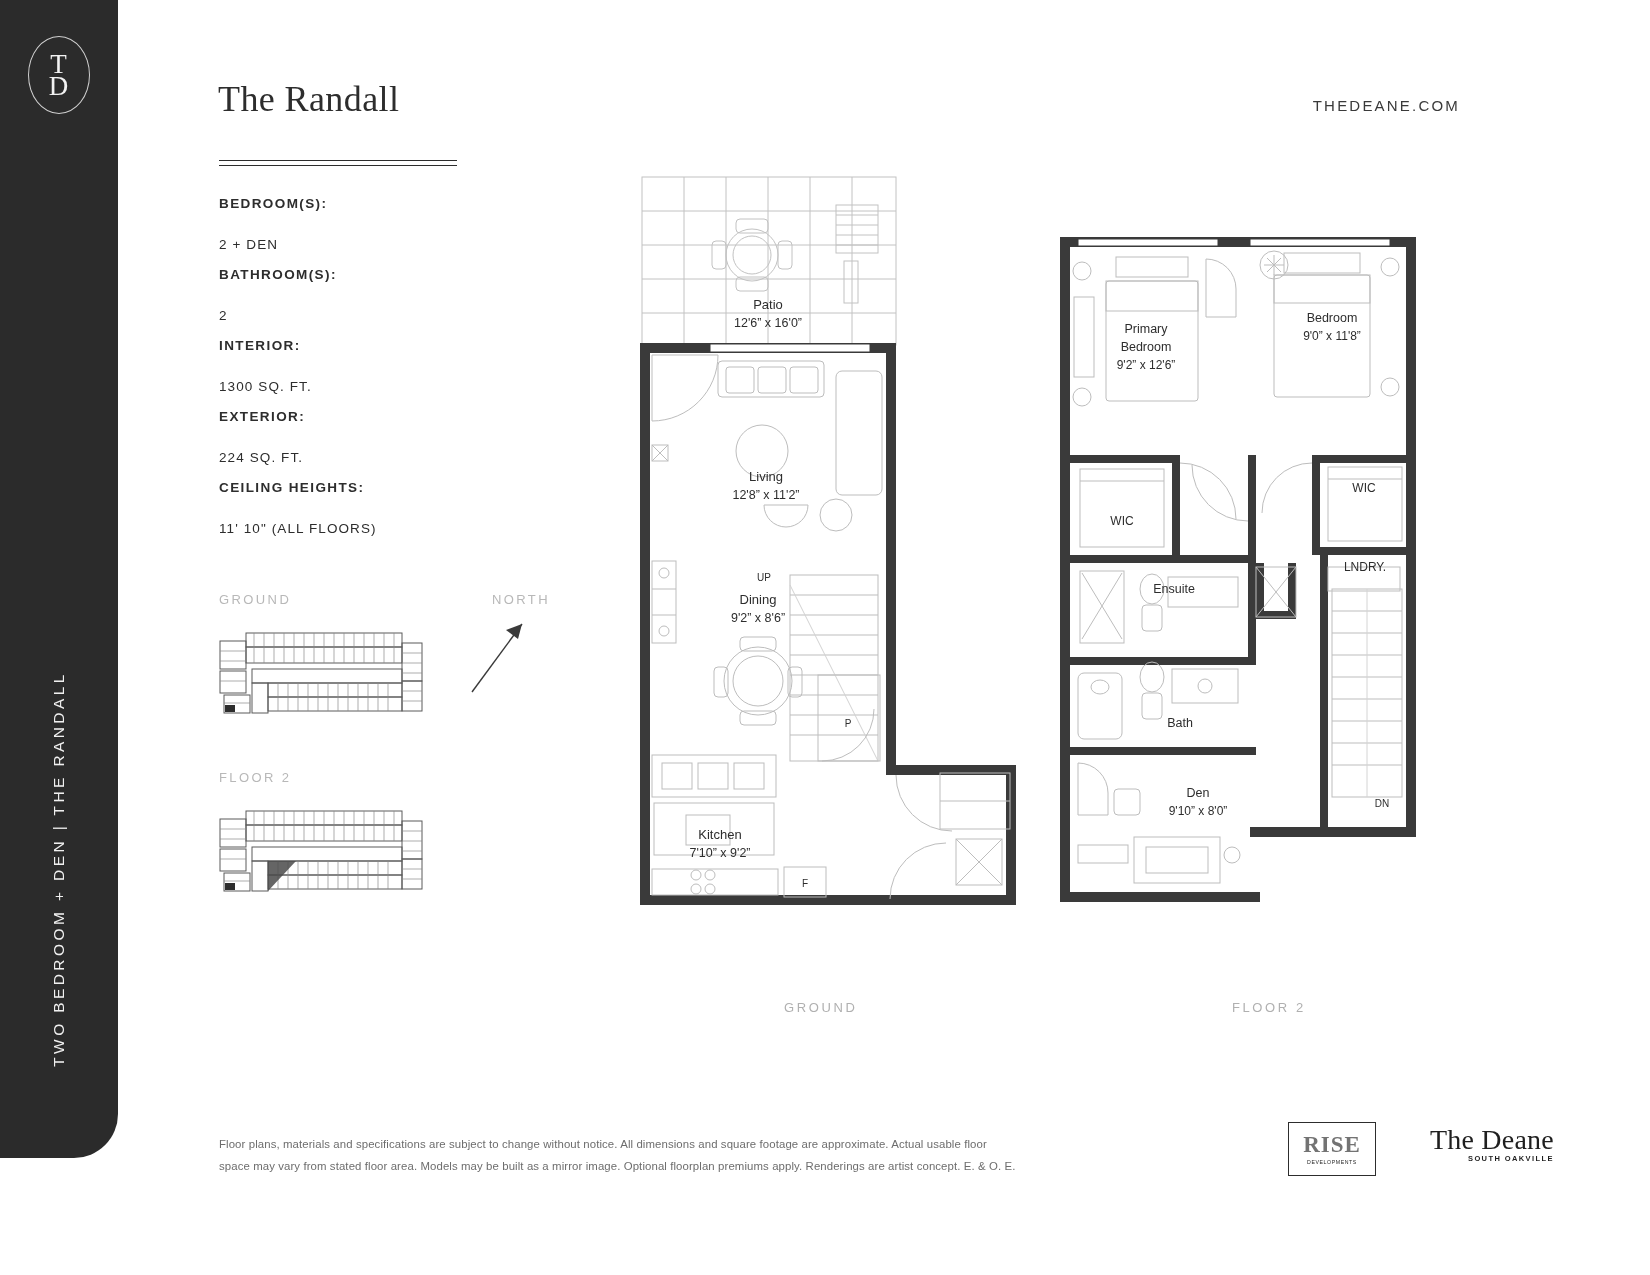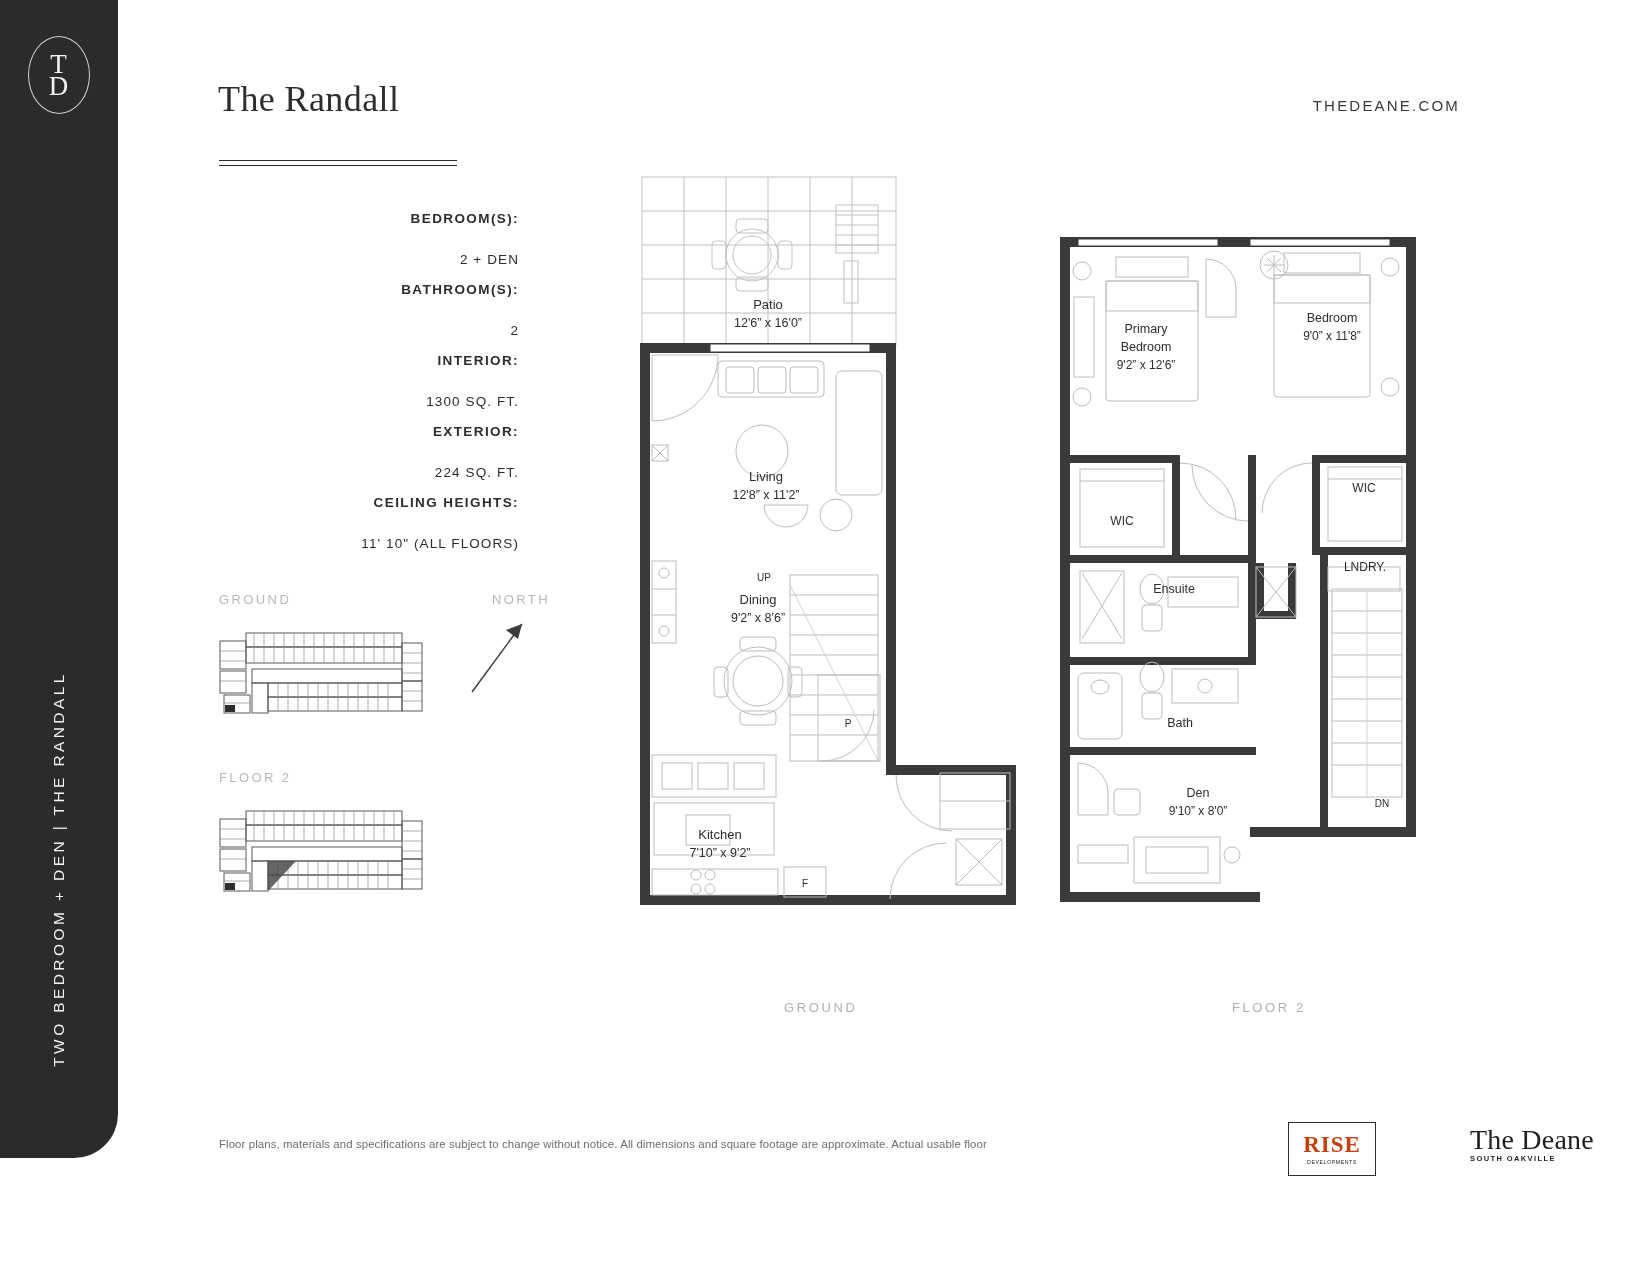"BEDROOM(S):" .specs { text-align: right -> none; top: 211px -> 196px }
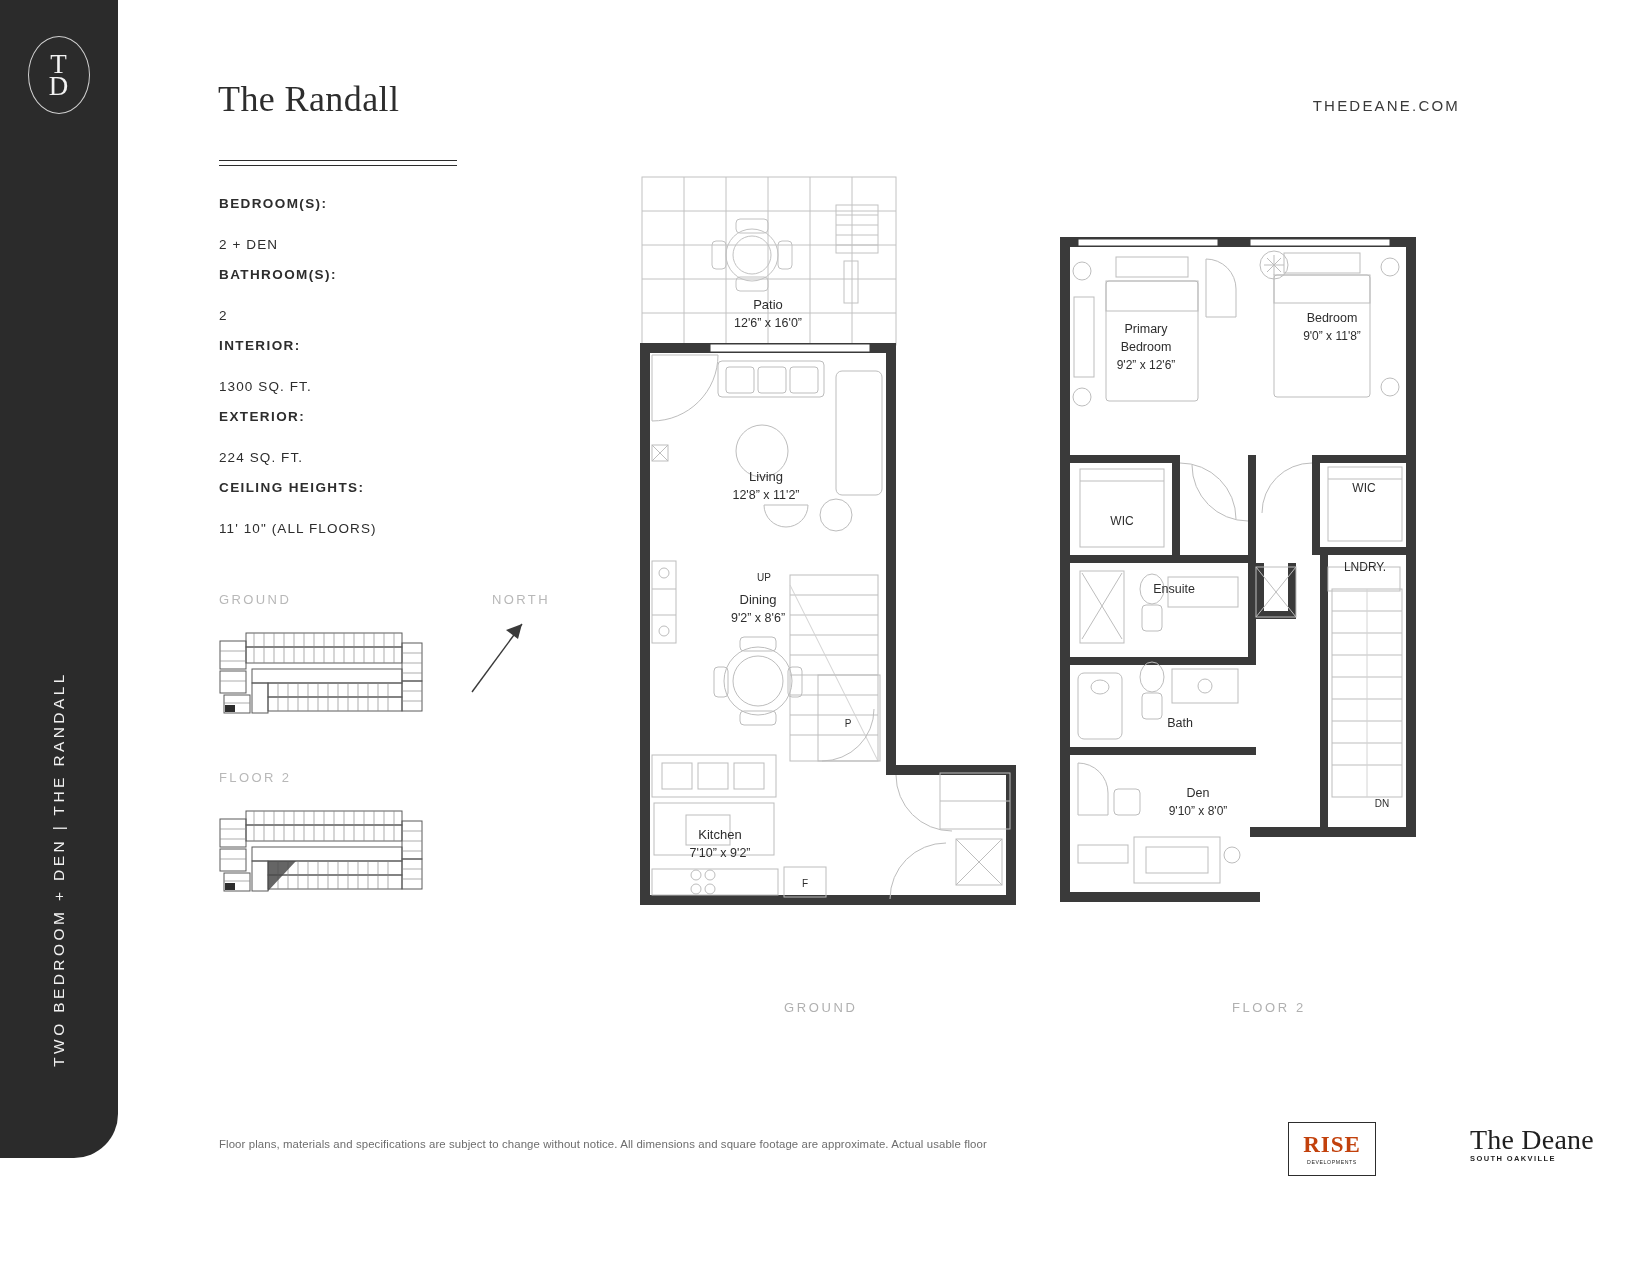"RISE" .logo-rise .rise-main { color: #c2410c -> #737373 }
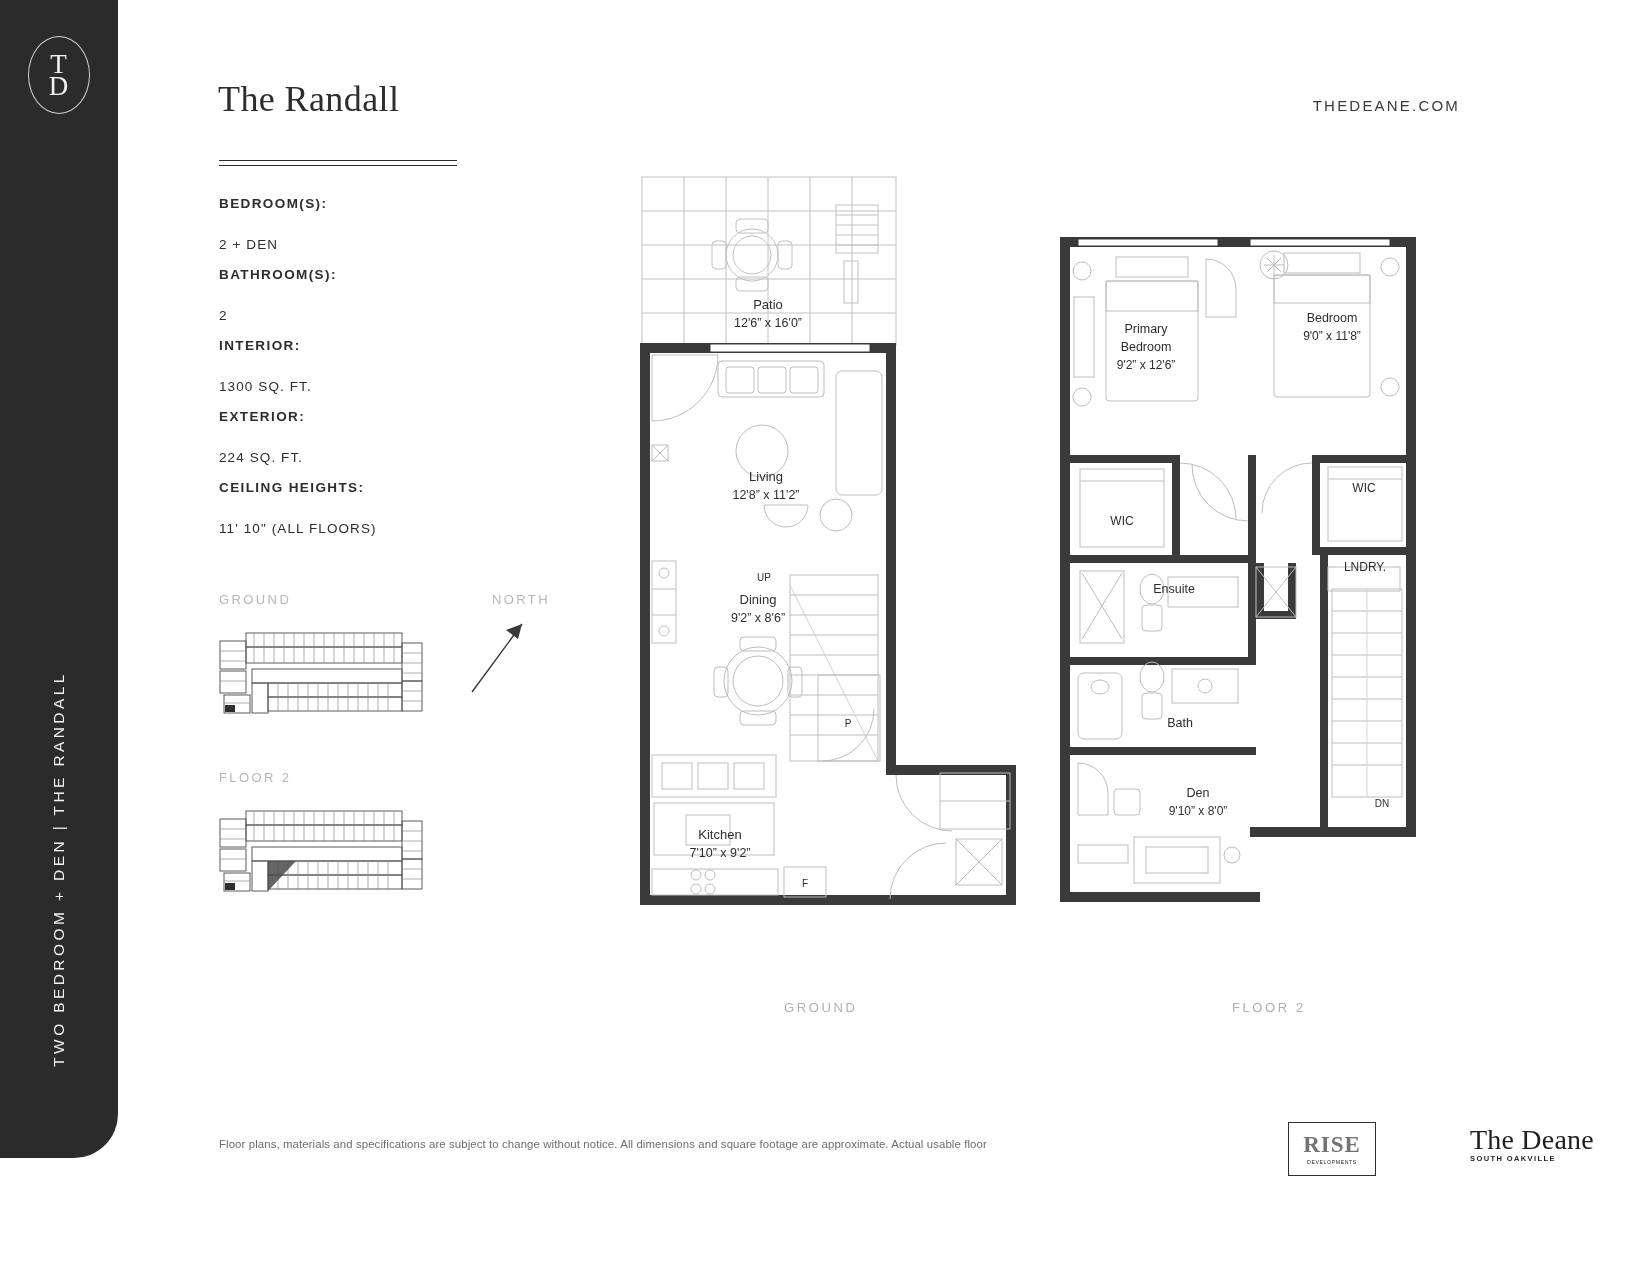"The Deane" .logo-deane { left: 1470px -> 1430px; text-align: left -> right }
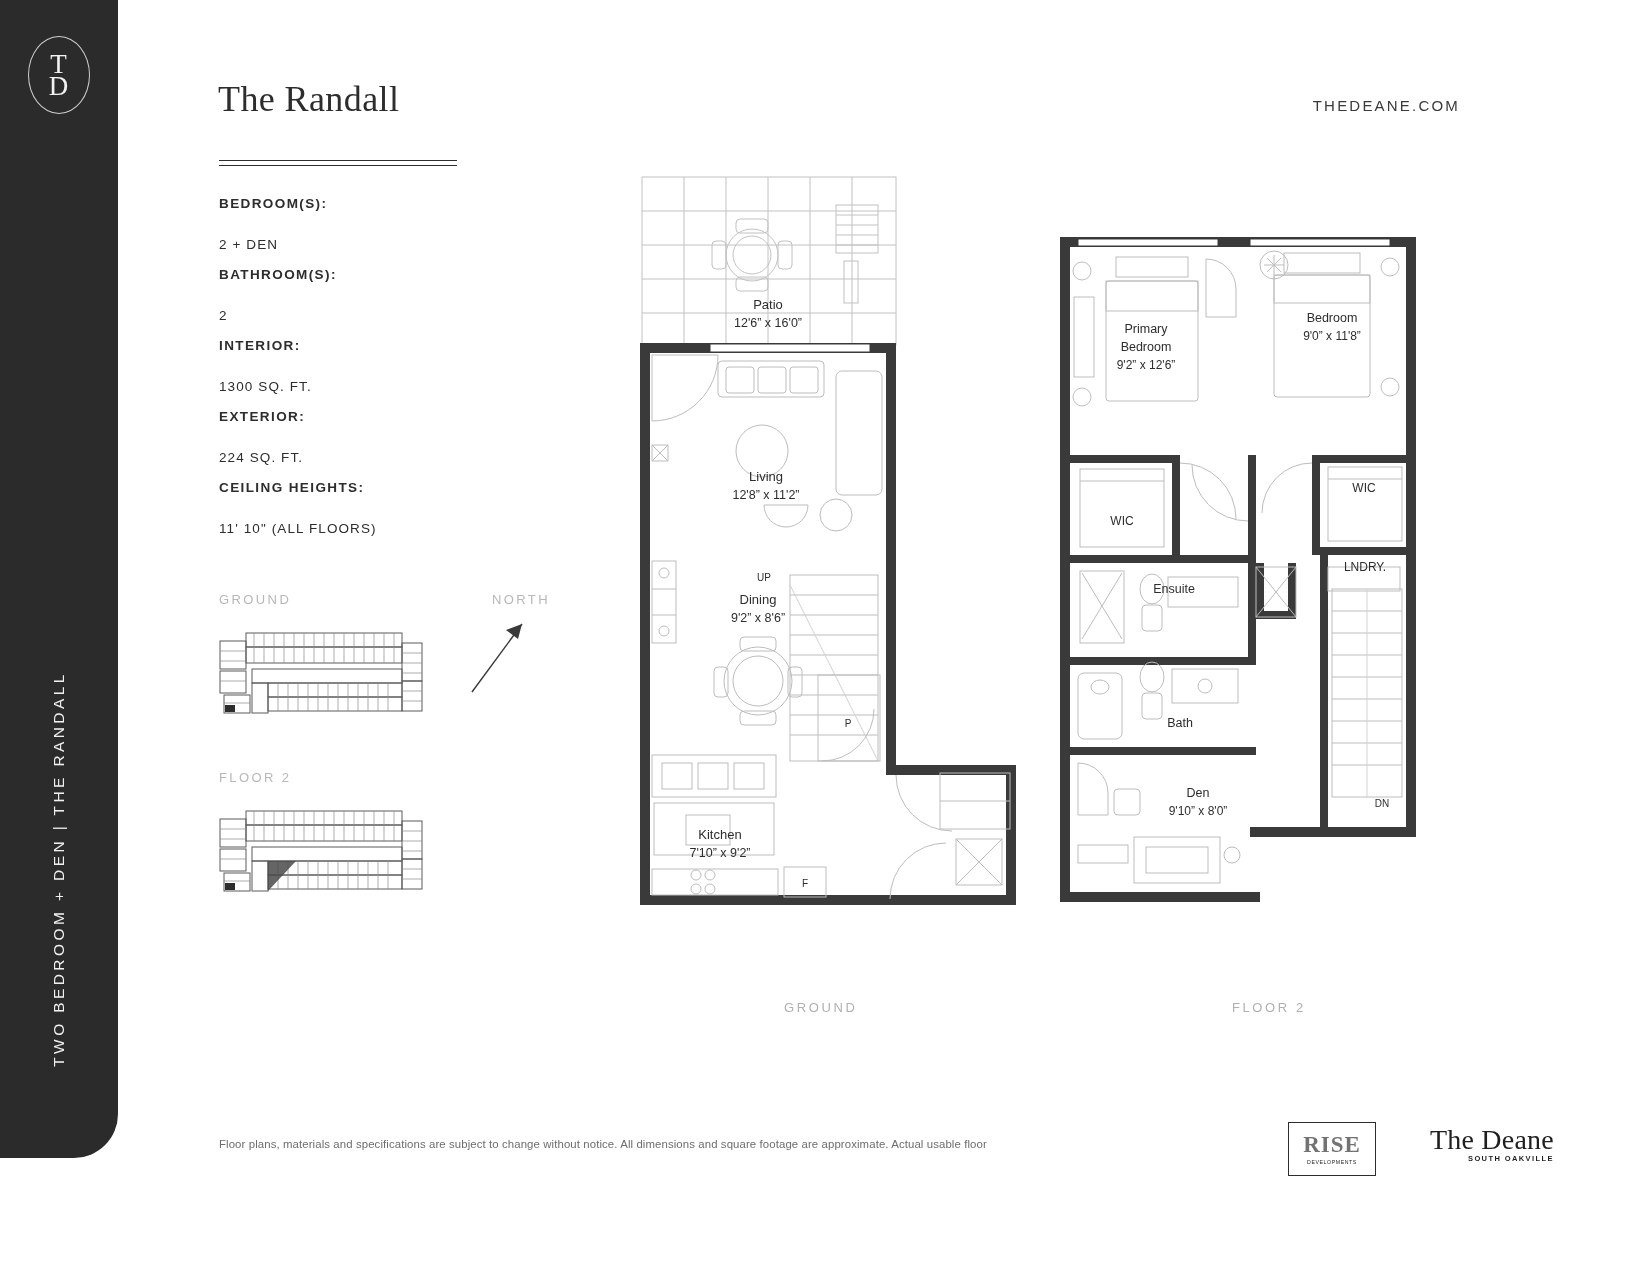"space may vary from stated" div { html: none -> <div>space may vary from stated floor area. Models may be built as a mirror image. Optional floorplan premiums apply. Renderings are artist concept. E. &amp; O. E.</div> }
